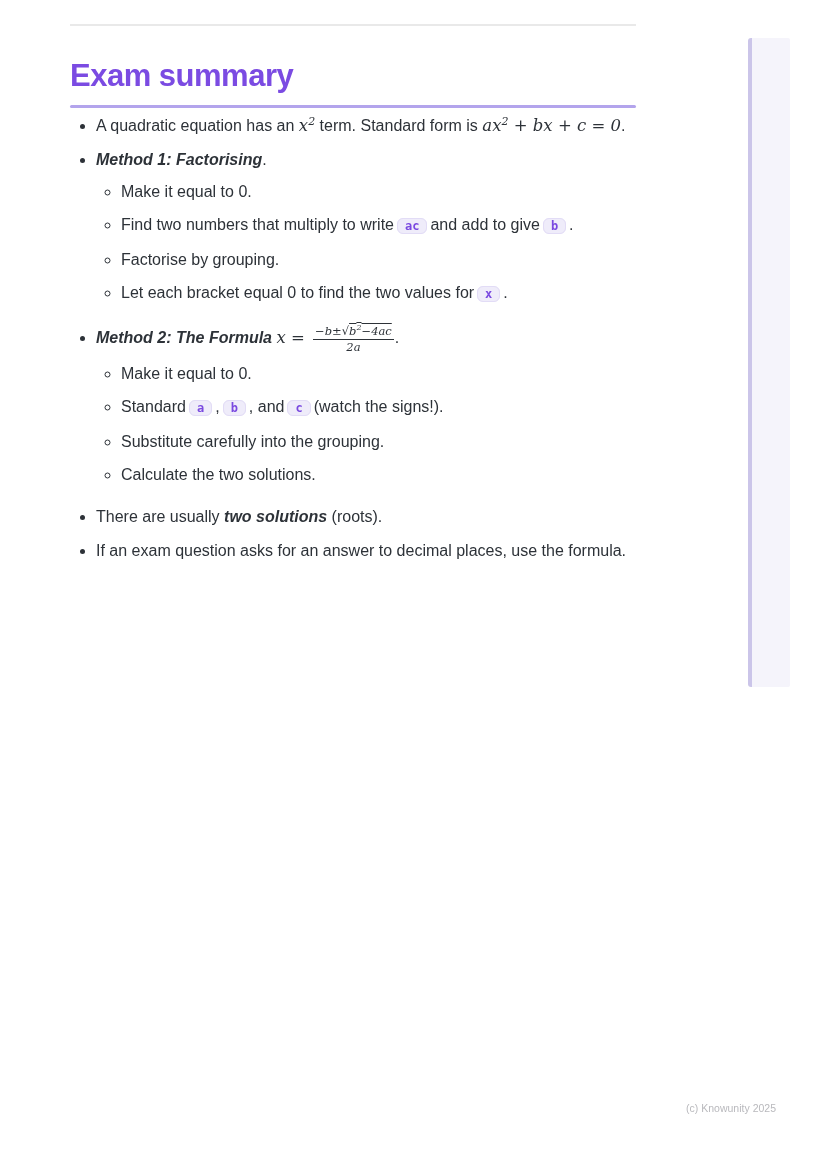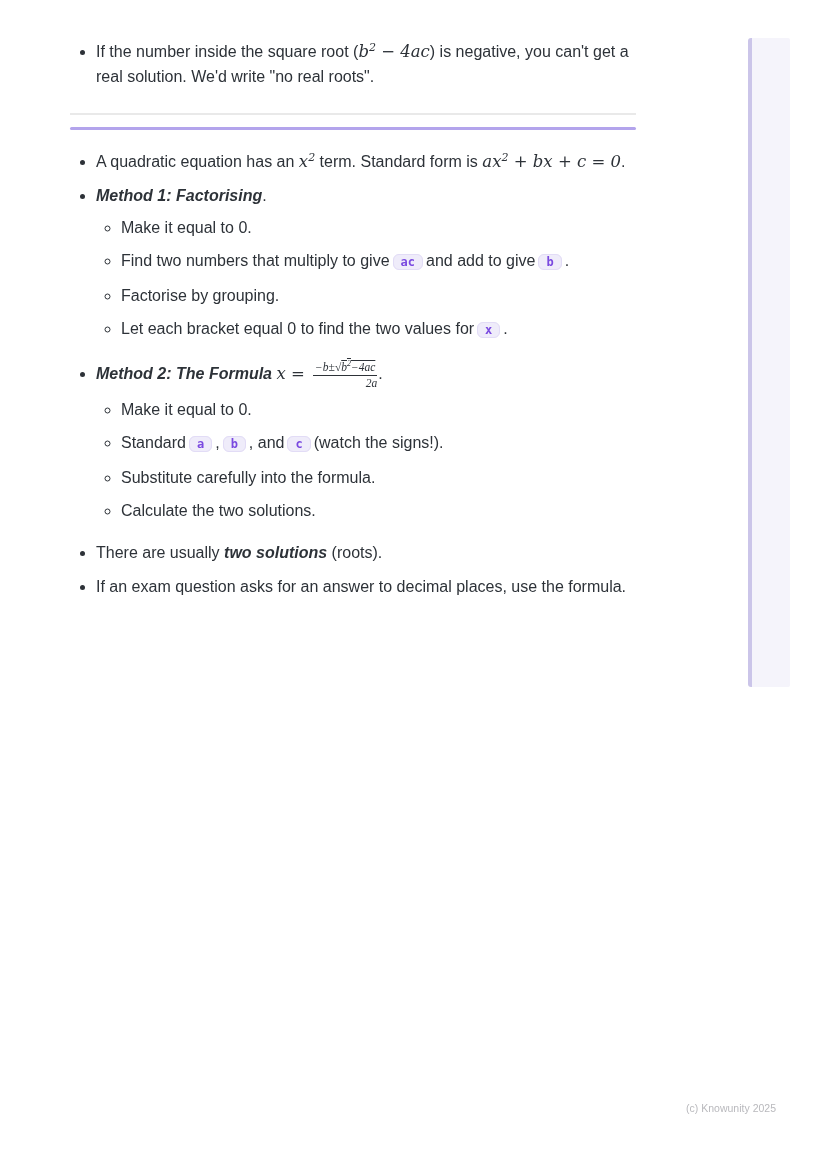"If the number inside the" ul.intro { html: <ul> <li><span>If the number inside the square root (</span><span>b<sup>2</sup> − 4ac</span><span>) is negative, you can't get a real solution. We'd write "no real roots".</span></li> </ul> -> none }
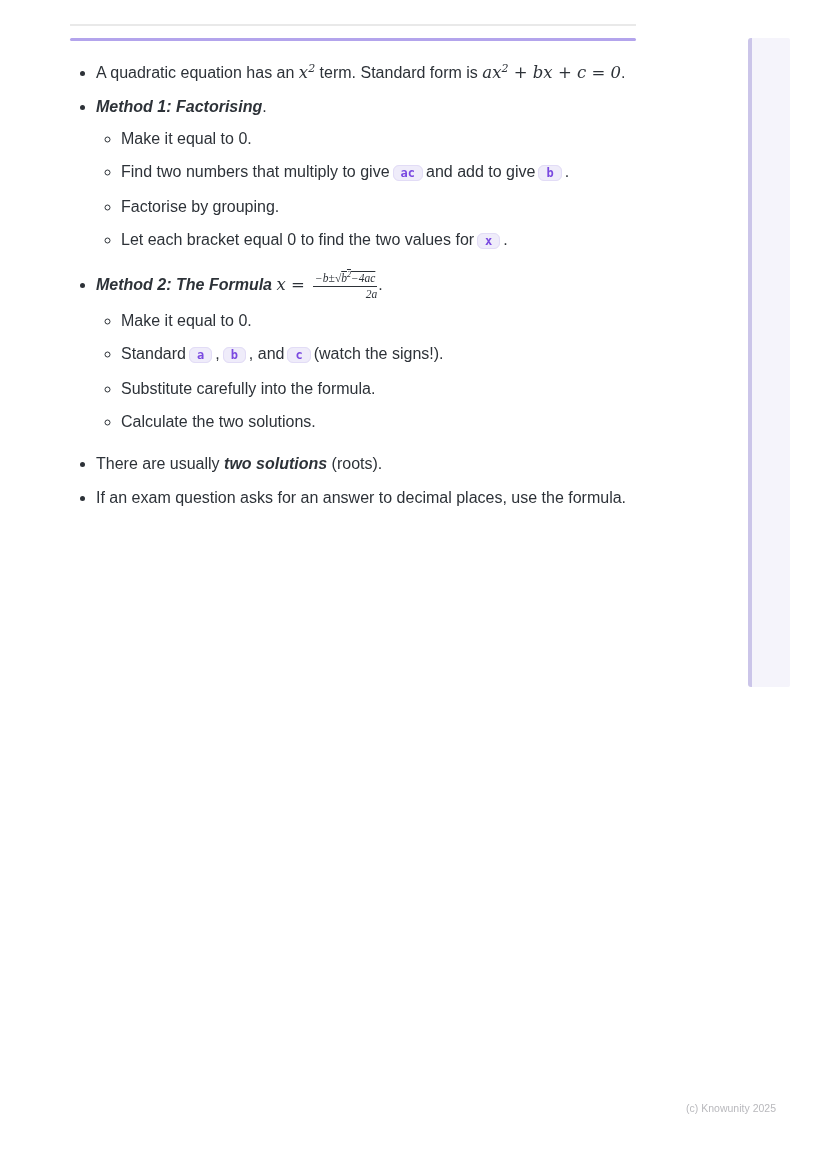"Exam summary" h1.page-heading { html: none -> <h1>Exam summary</h1> }
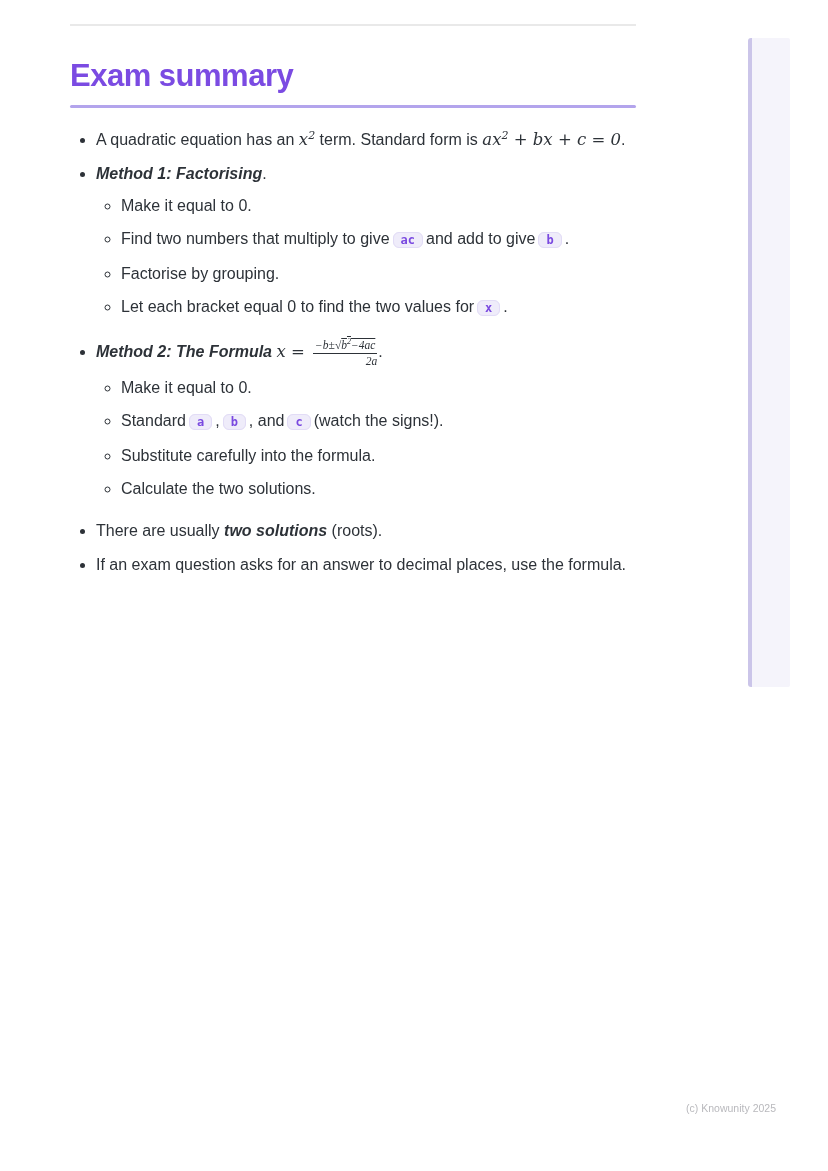"A quadratic equation has an" .summary { margin-top: 19px -> 5px }
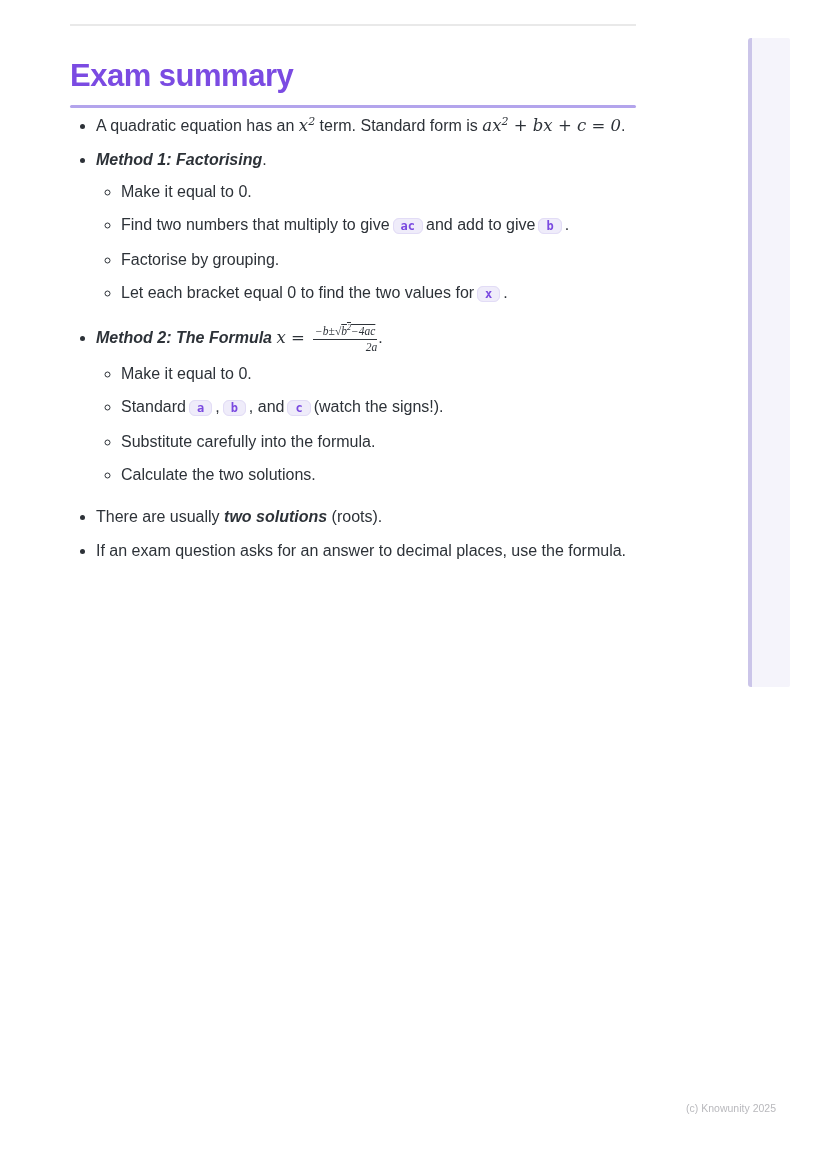"Find two numbers that multiply" span { text: give -> write }
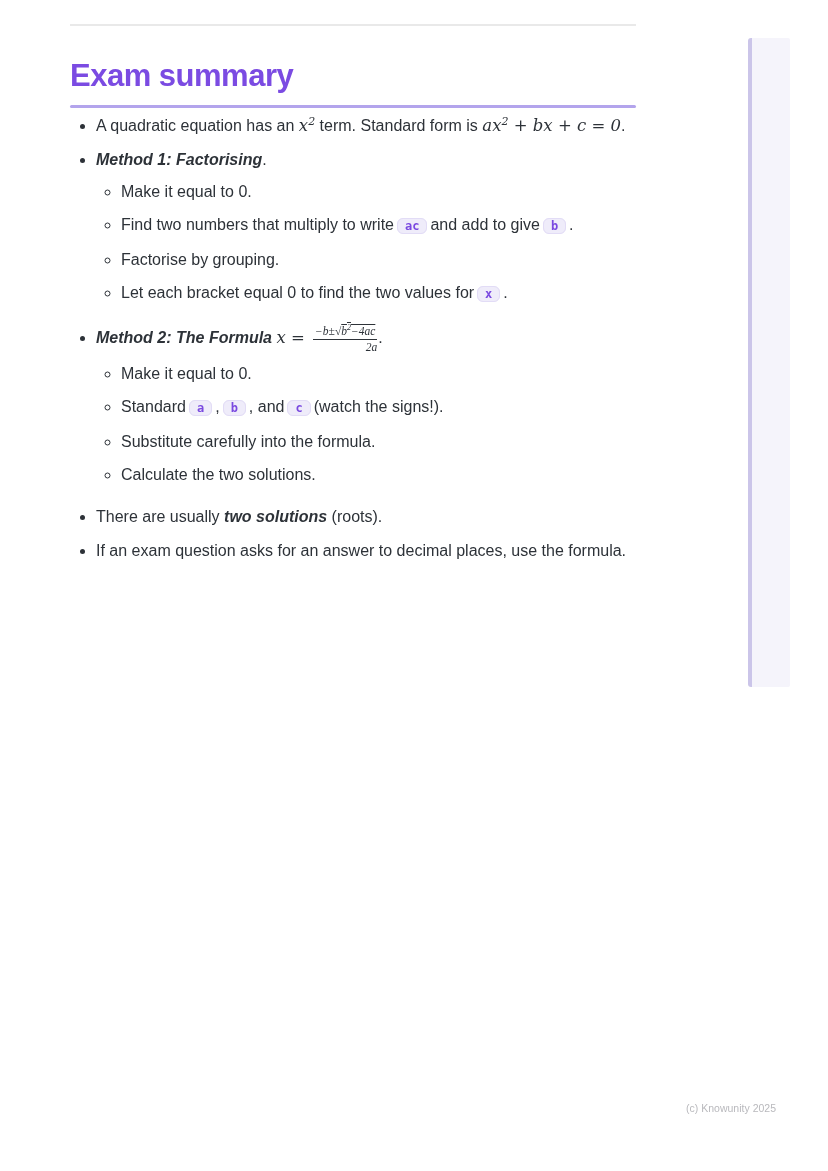"−b±√b2−4ac" .frac { font-family: Liberation Serif, serif -> none; text-align: right -> center }
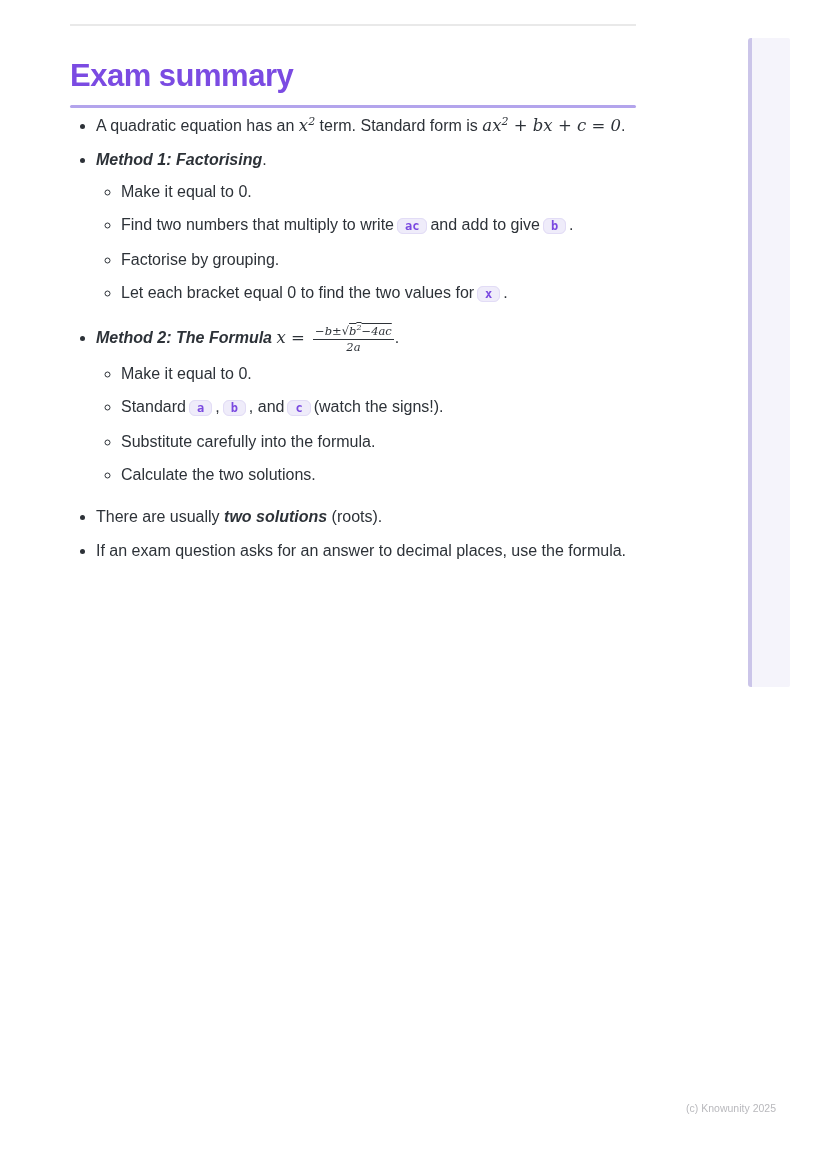"Substitute carefully into the formula." span { text: formula -> grouping }
